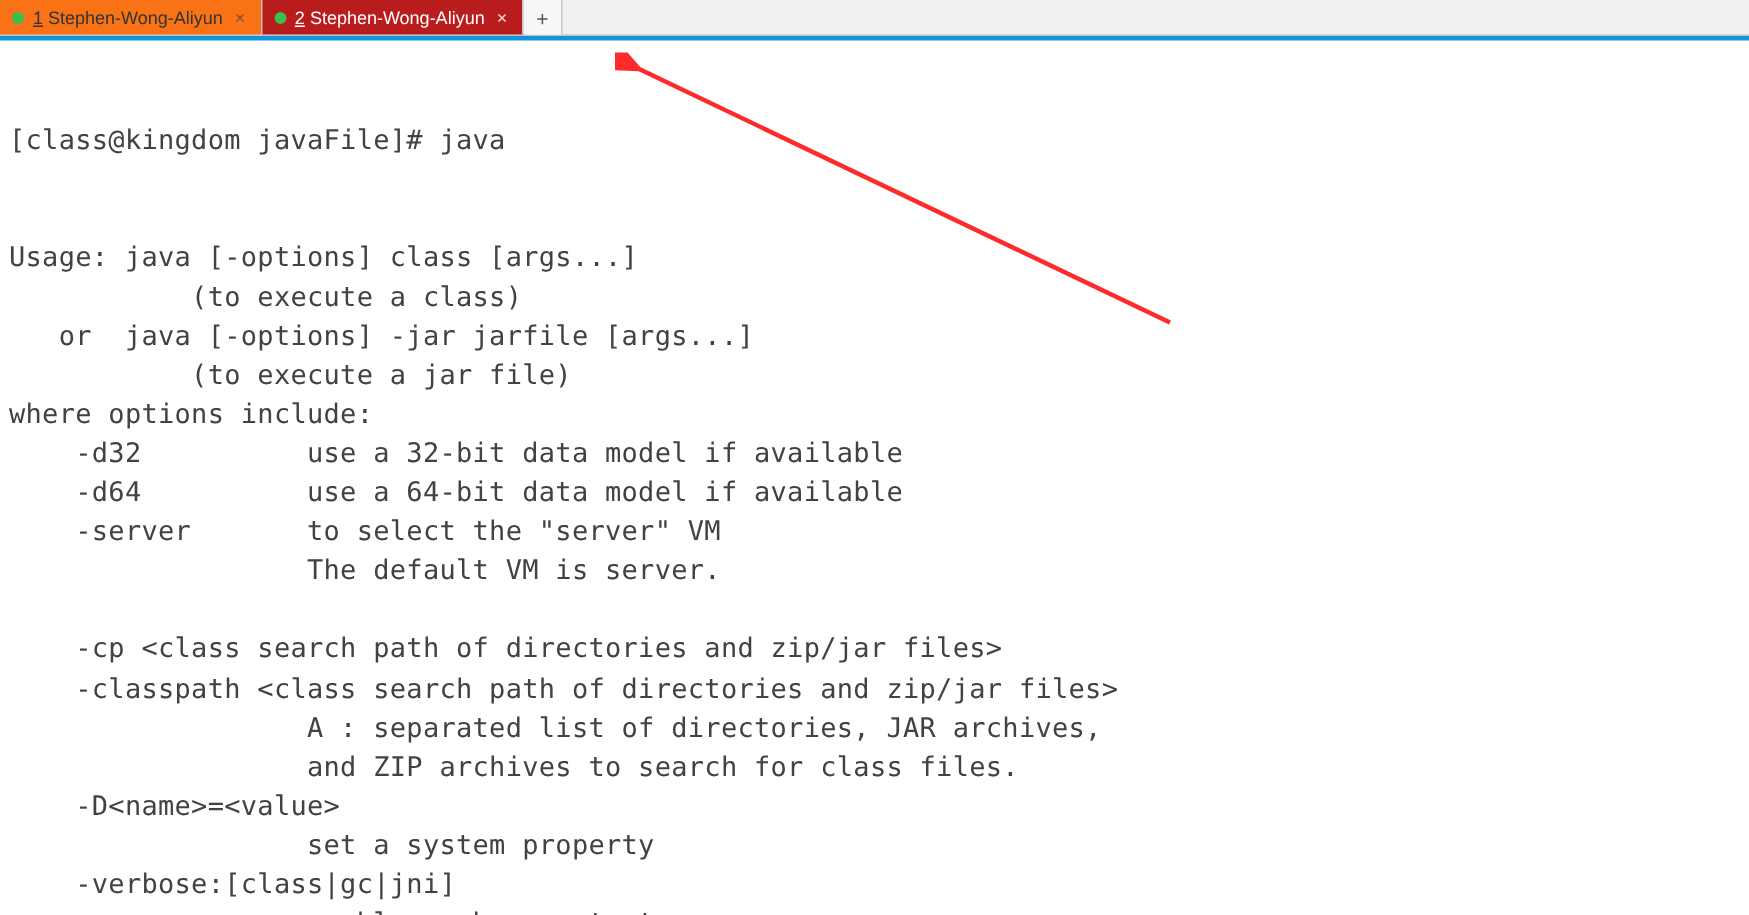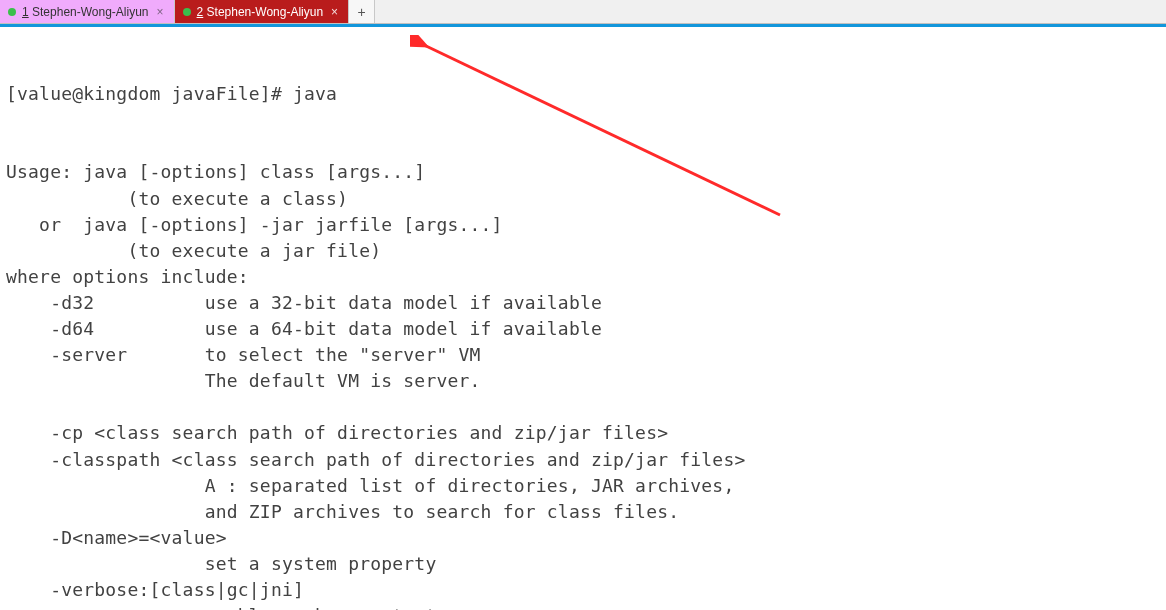"1 Stephen-Wong-Aliyun" .tab { background: #f0abfc -> #f97316 }
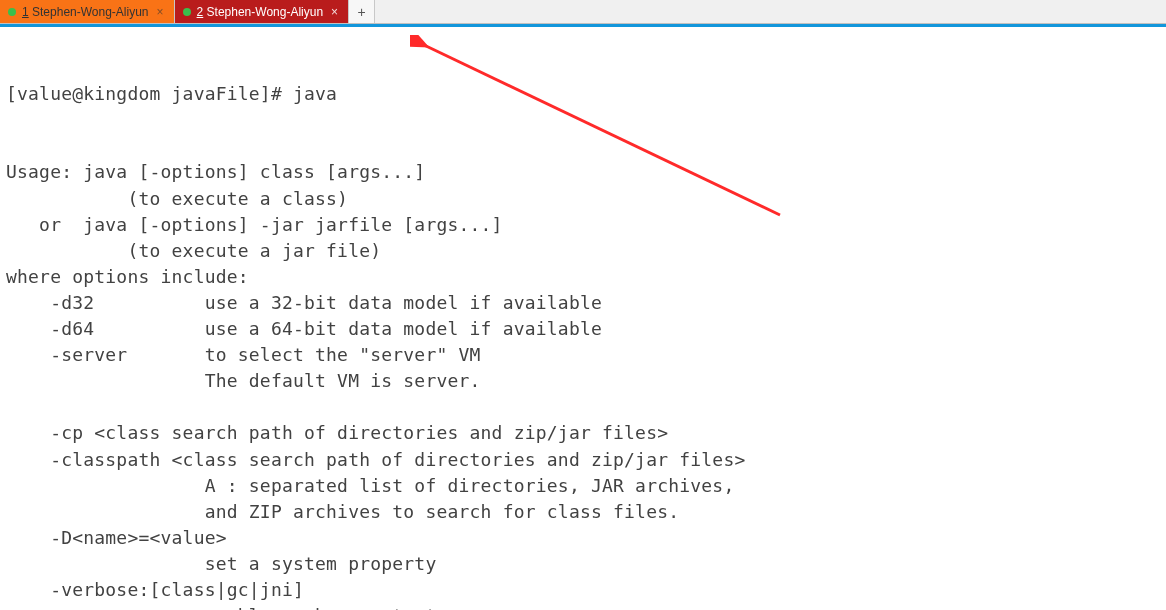"[value@kingdom javaFile]# java" div { text: value@kingdom -> class@kingdom }
